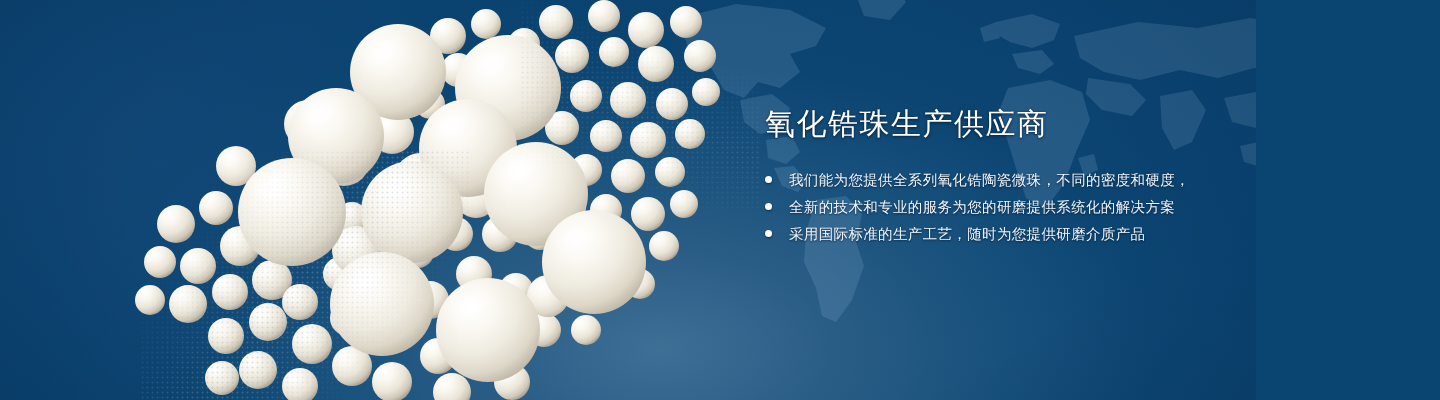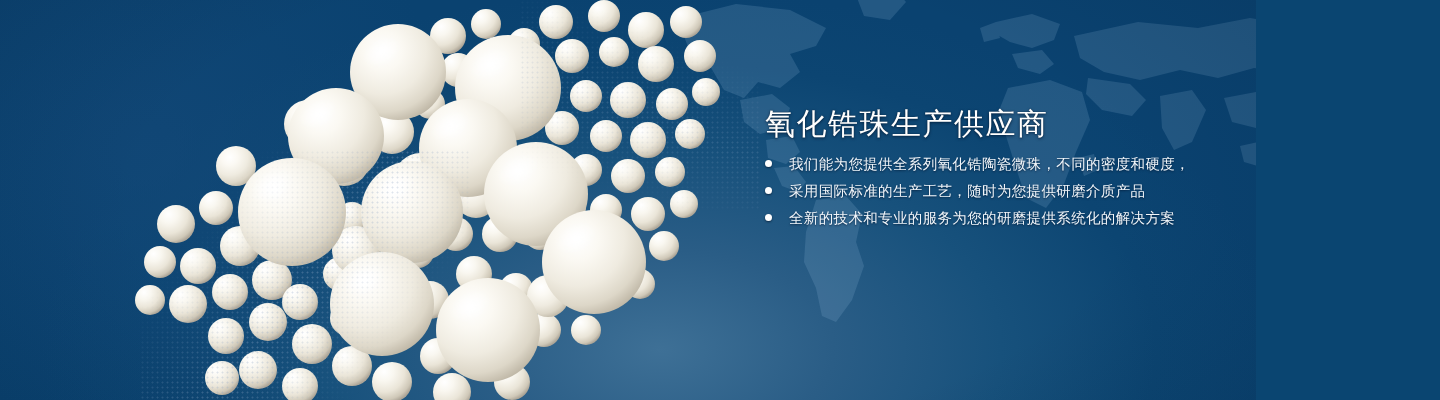"我们能为您提供全系列氧化锆陶瓷微珠，不同的密度和硬度，" .bullets { margin-top: 8px -> 24px }
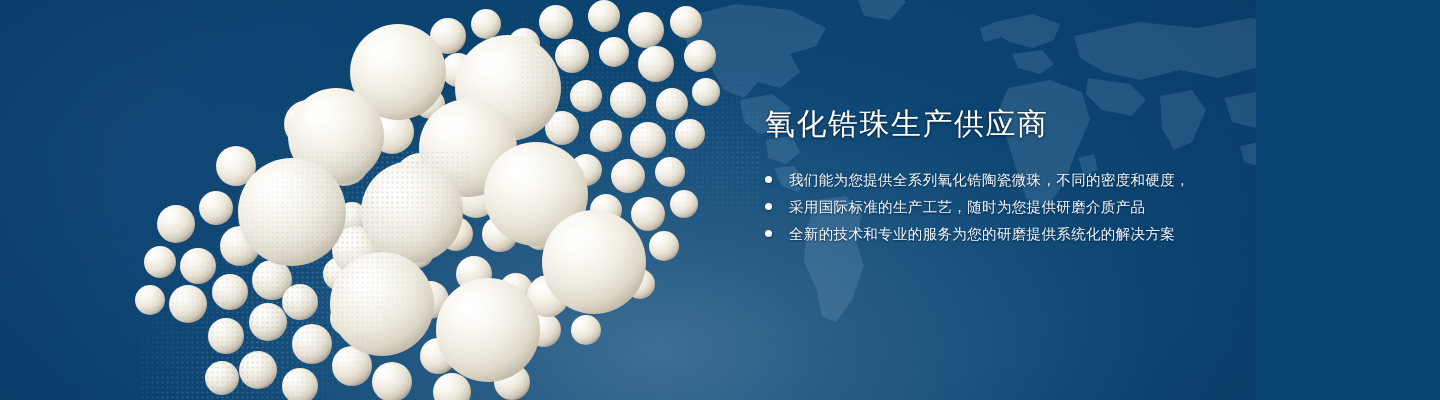"采用国际标准的生产工艺，随时为您提供研磨介质产品" div.bullet-row { order: before "全新的技术和专业的服务为您的研磨提供系统化的解决方案" -> after "全新的技术和专业的服务为您的研磨提供系统化的解决方案" }
